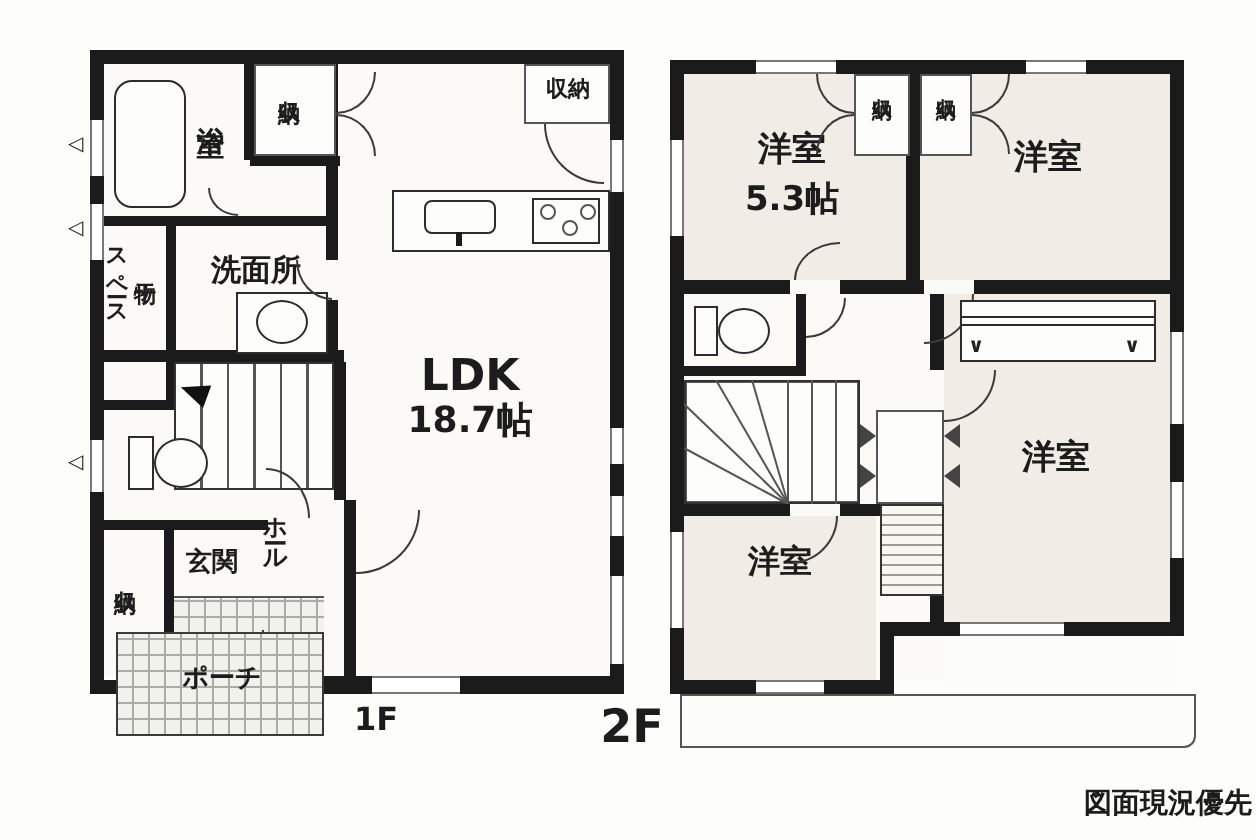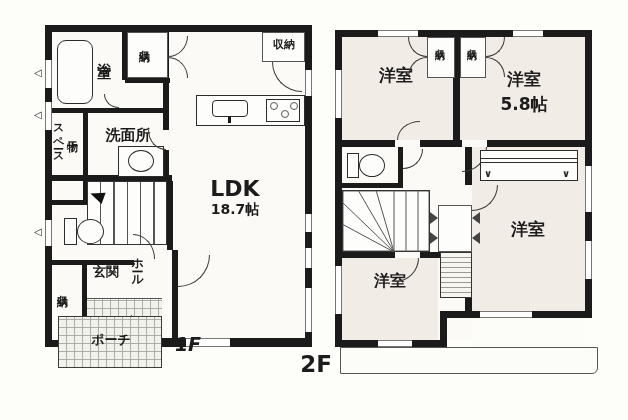"5.3帖" div.lbl { html: none -> <div>5.3帖</div> }
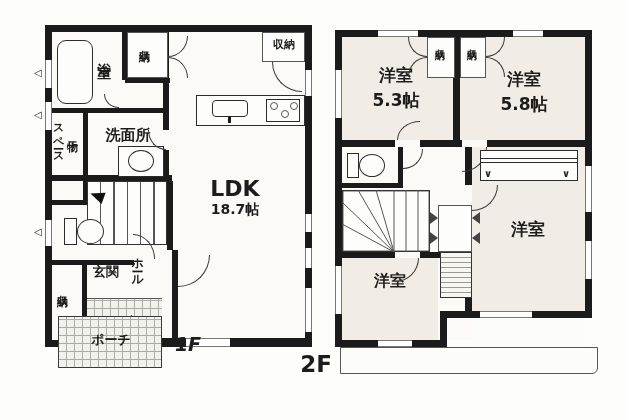"5.8帖" div.lbl { html: <div>5.8帖</div> -> none }
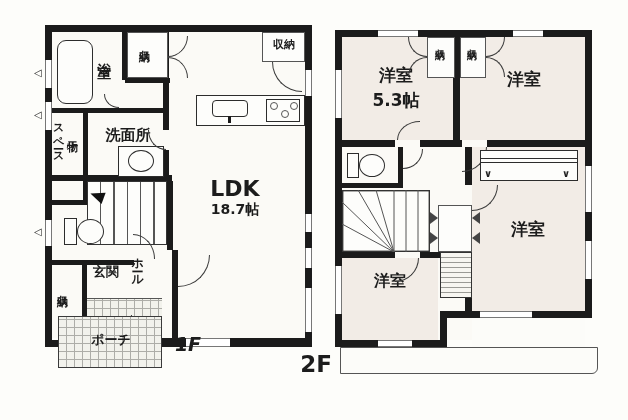"18.7帖" div.lbl { font-size: 14px -> 18px }
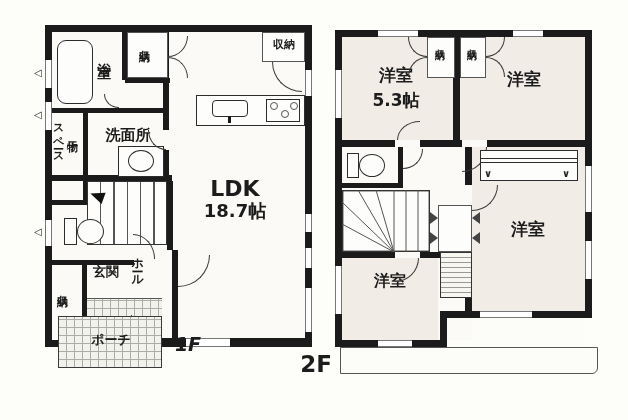"玄関" div.lbl { top: 265px -> 275px }
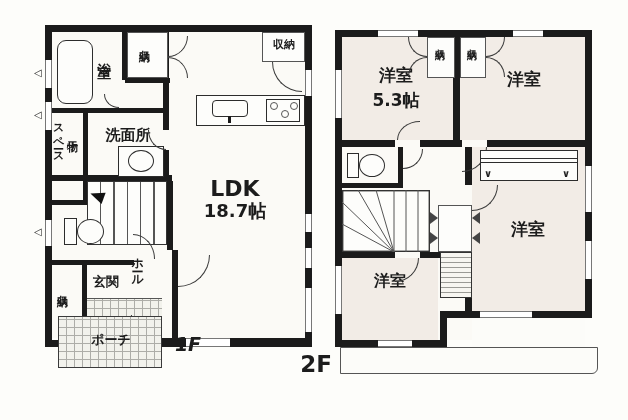"1F" div.lbl { font-size: 19px -> 16px; font-style: italic -> none; top: 335px -> 352px }
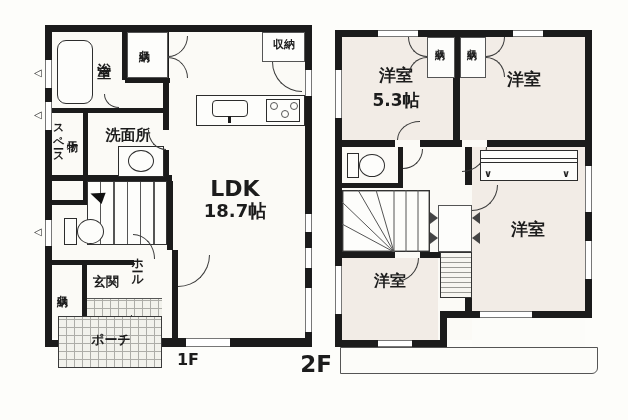"図面現況優先" div.lbl { html: none -> <div>図面現況優先</div> }
